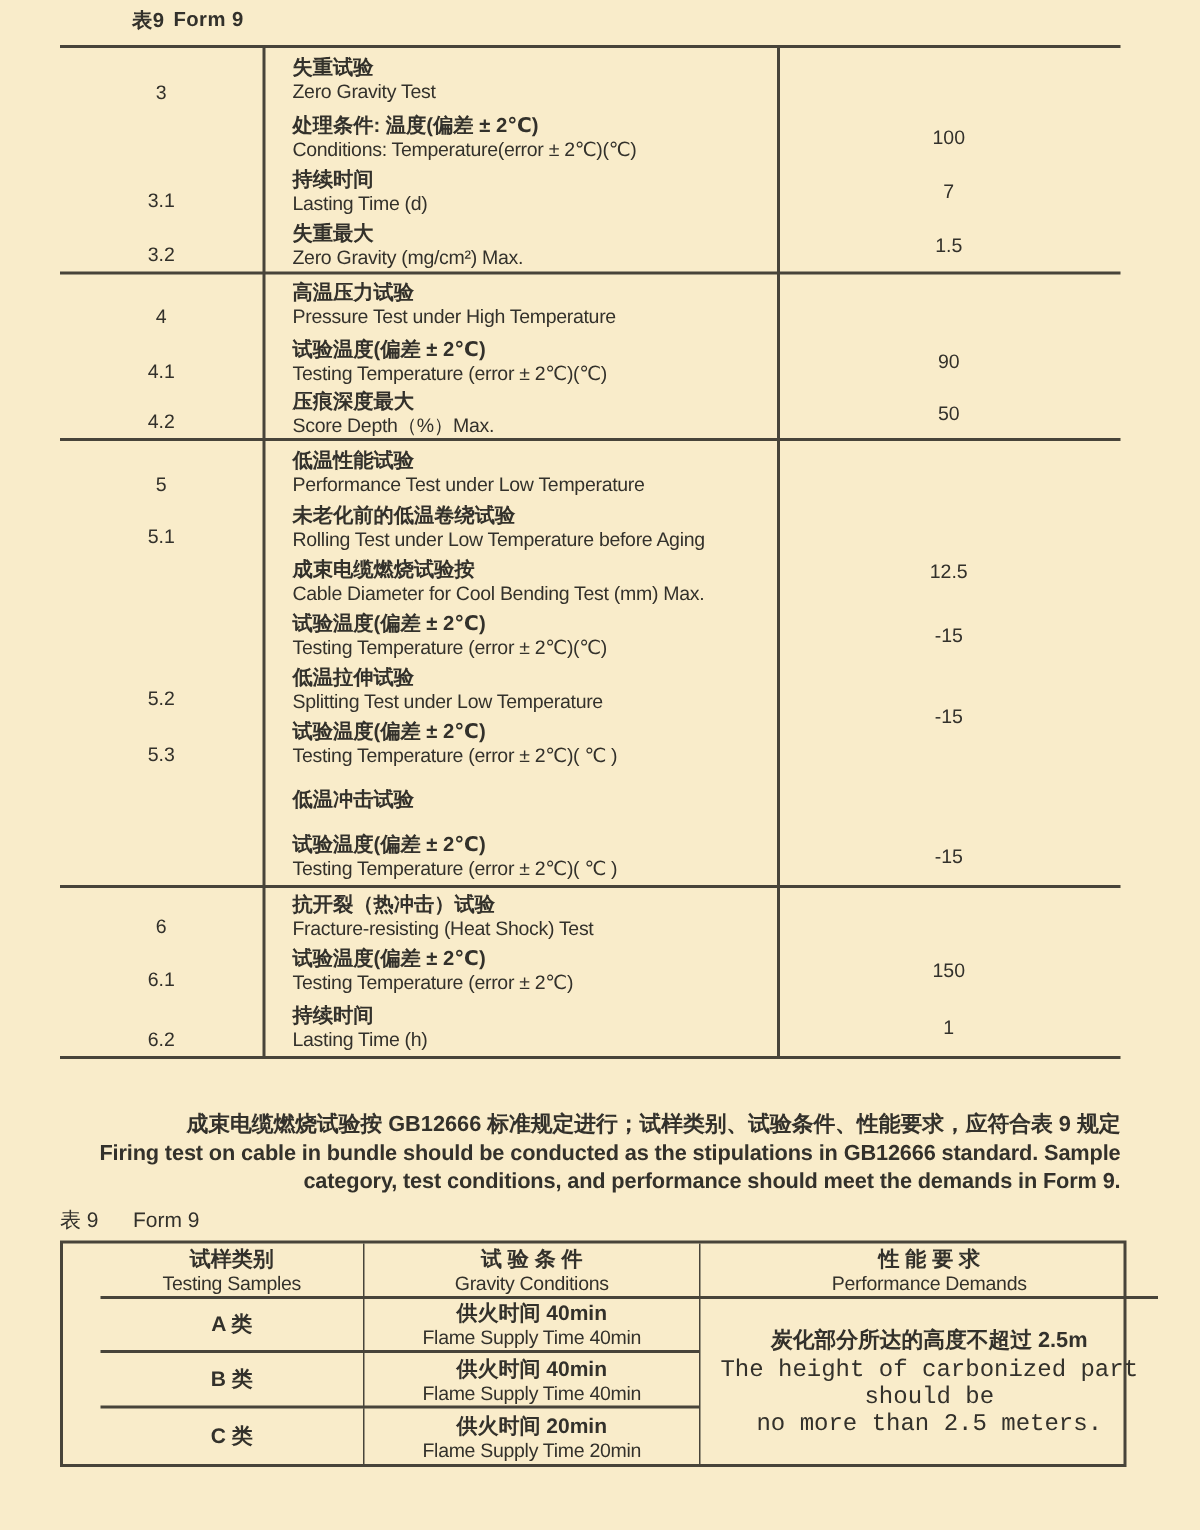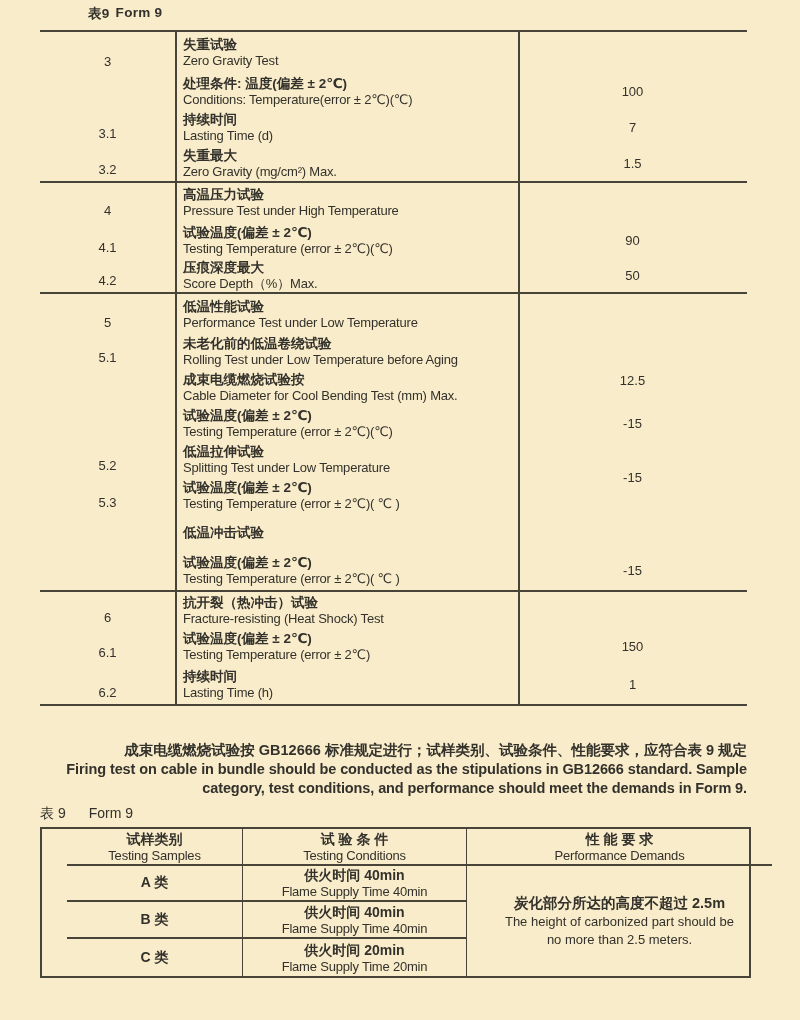"失重试验" .desc { padding-left: 8px -> 20px }
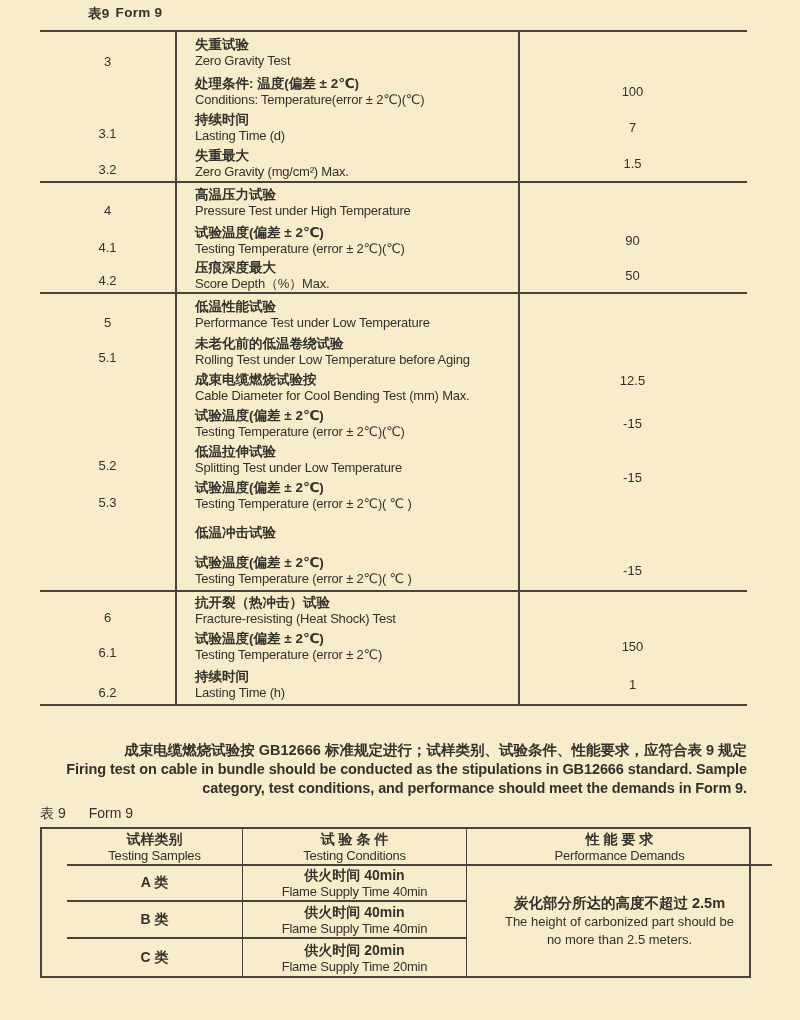"Testing Conditions" div.hen { text: Testing -> Gravity }
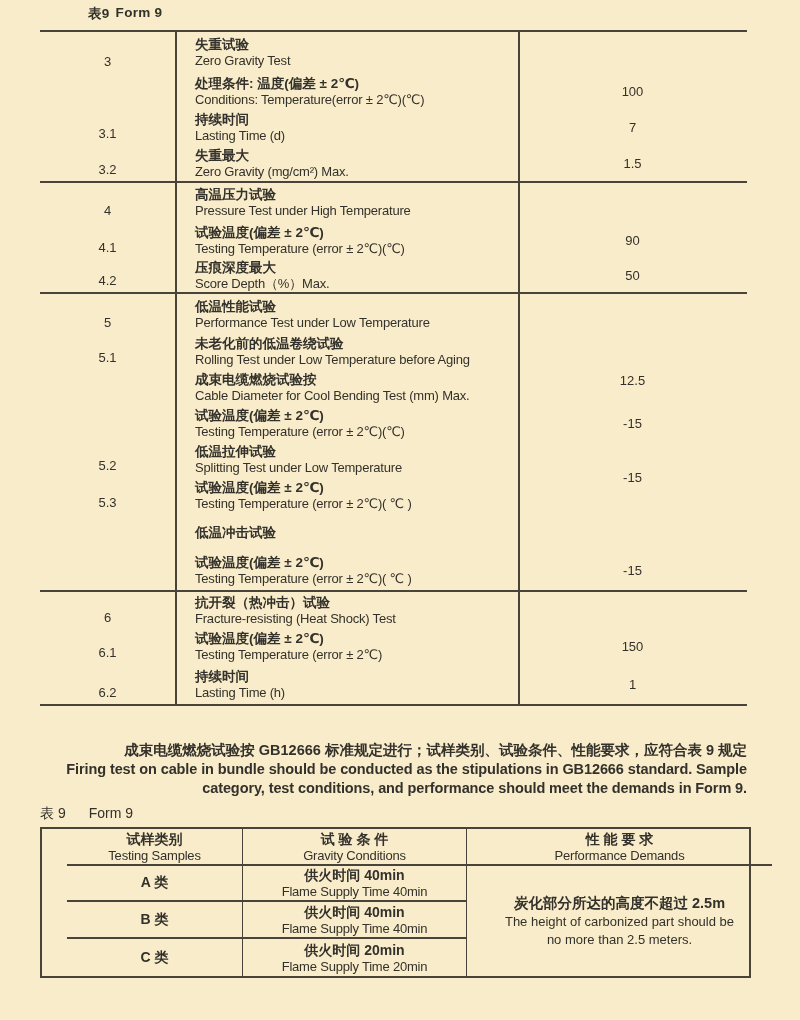"The height of carbonized part" .t2 .den { font-family: none -> Liberation Mono, monospace; font-size: 13px -> 16px }
